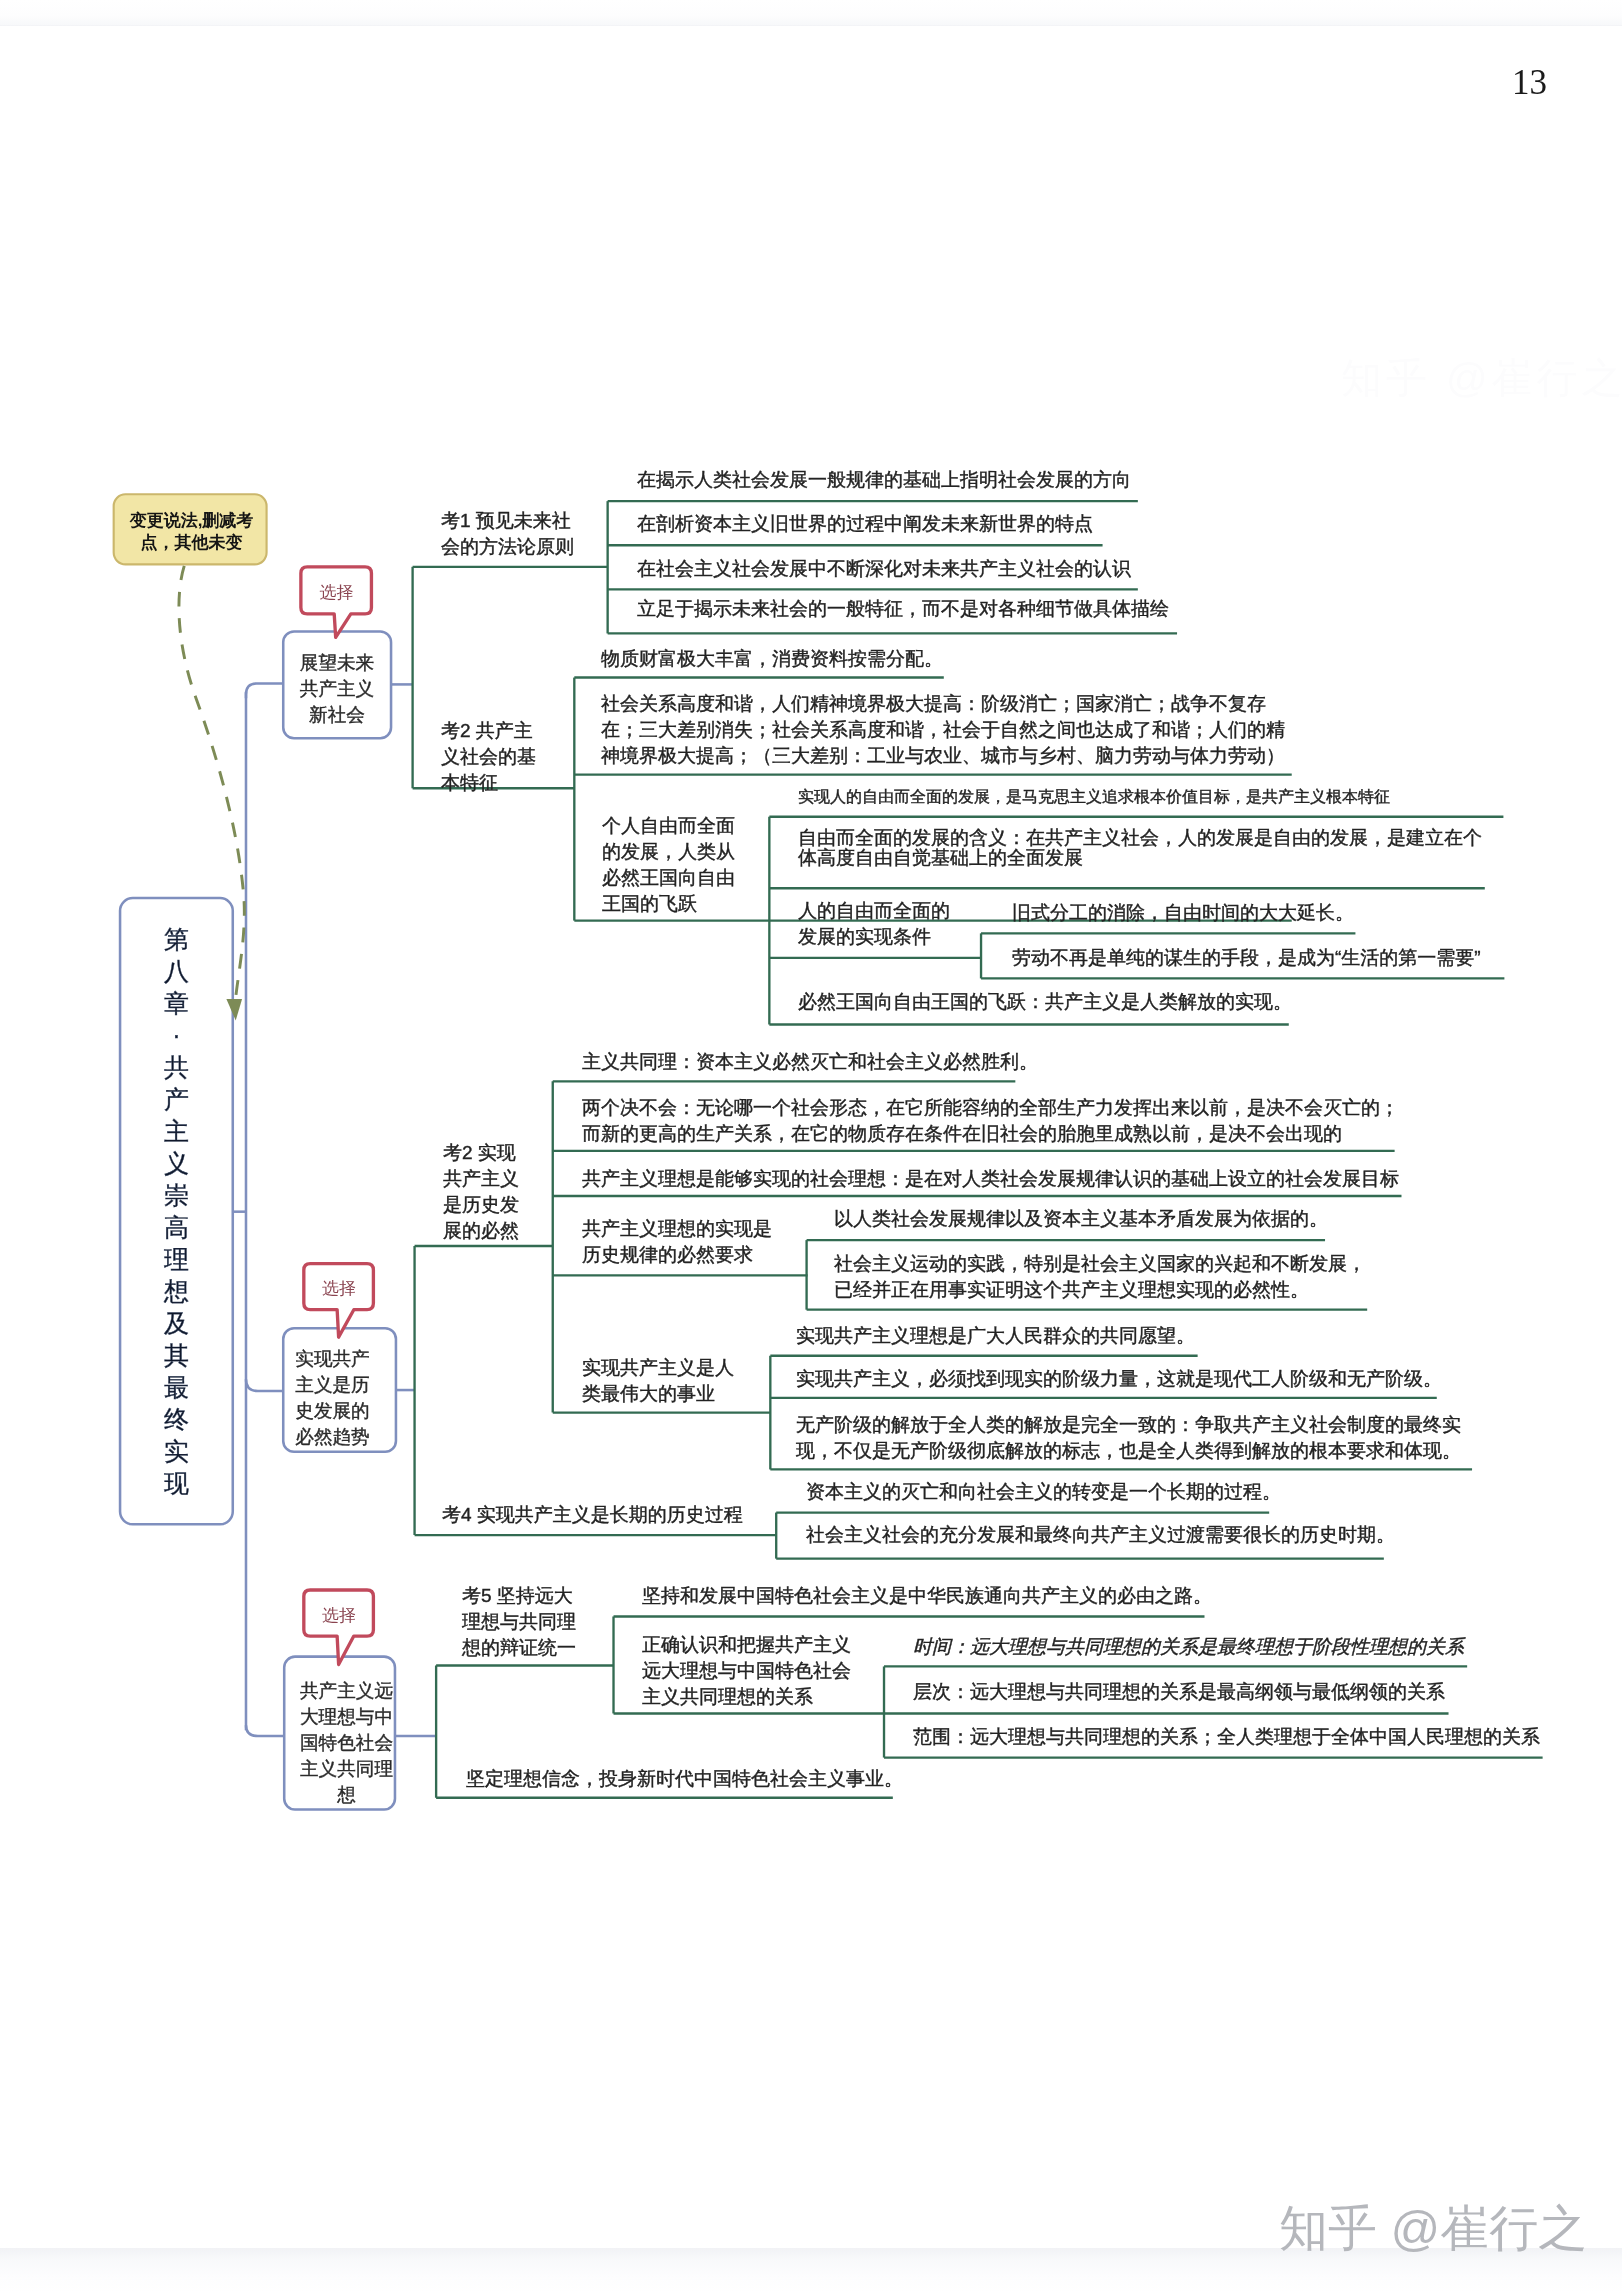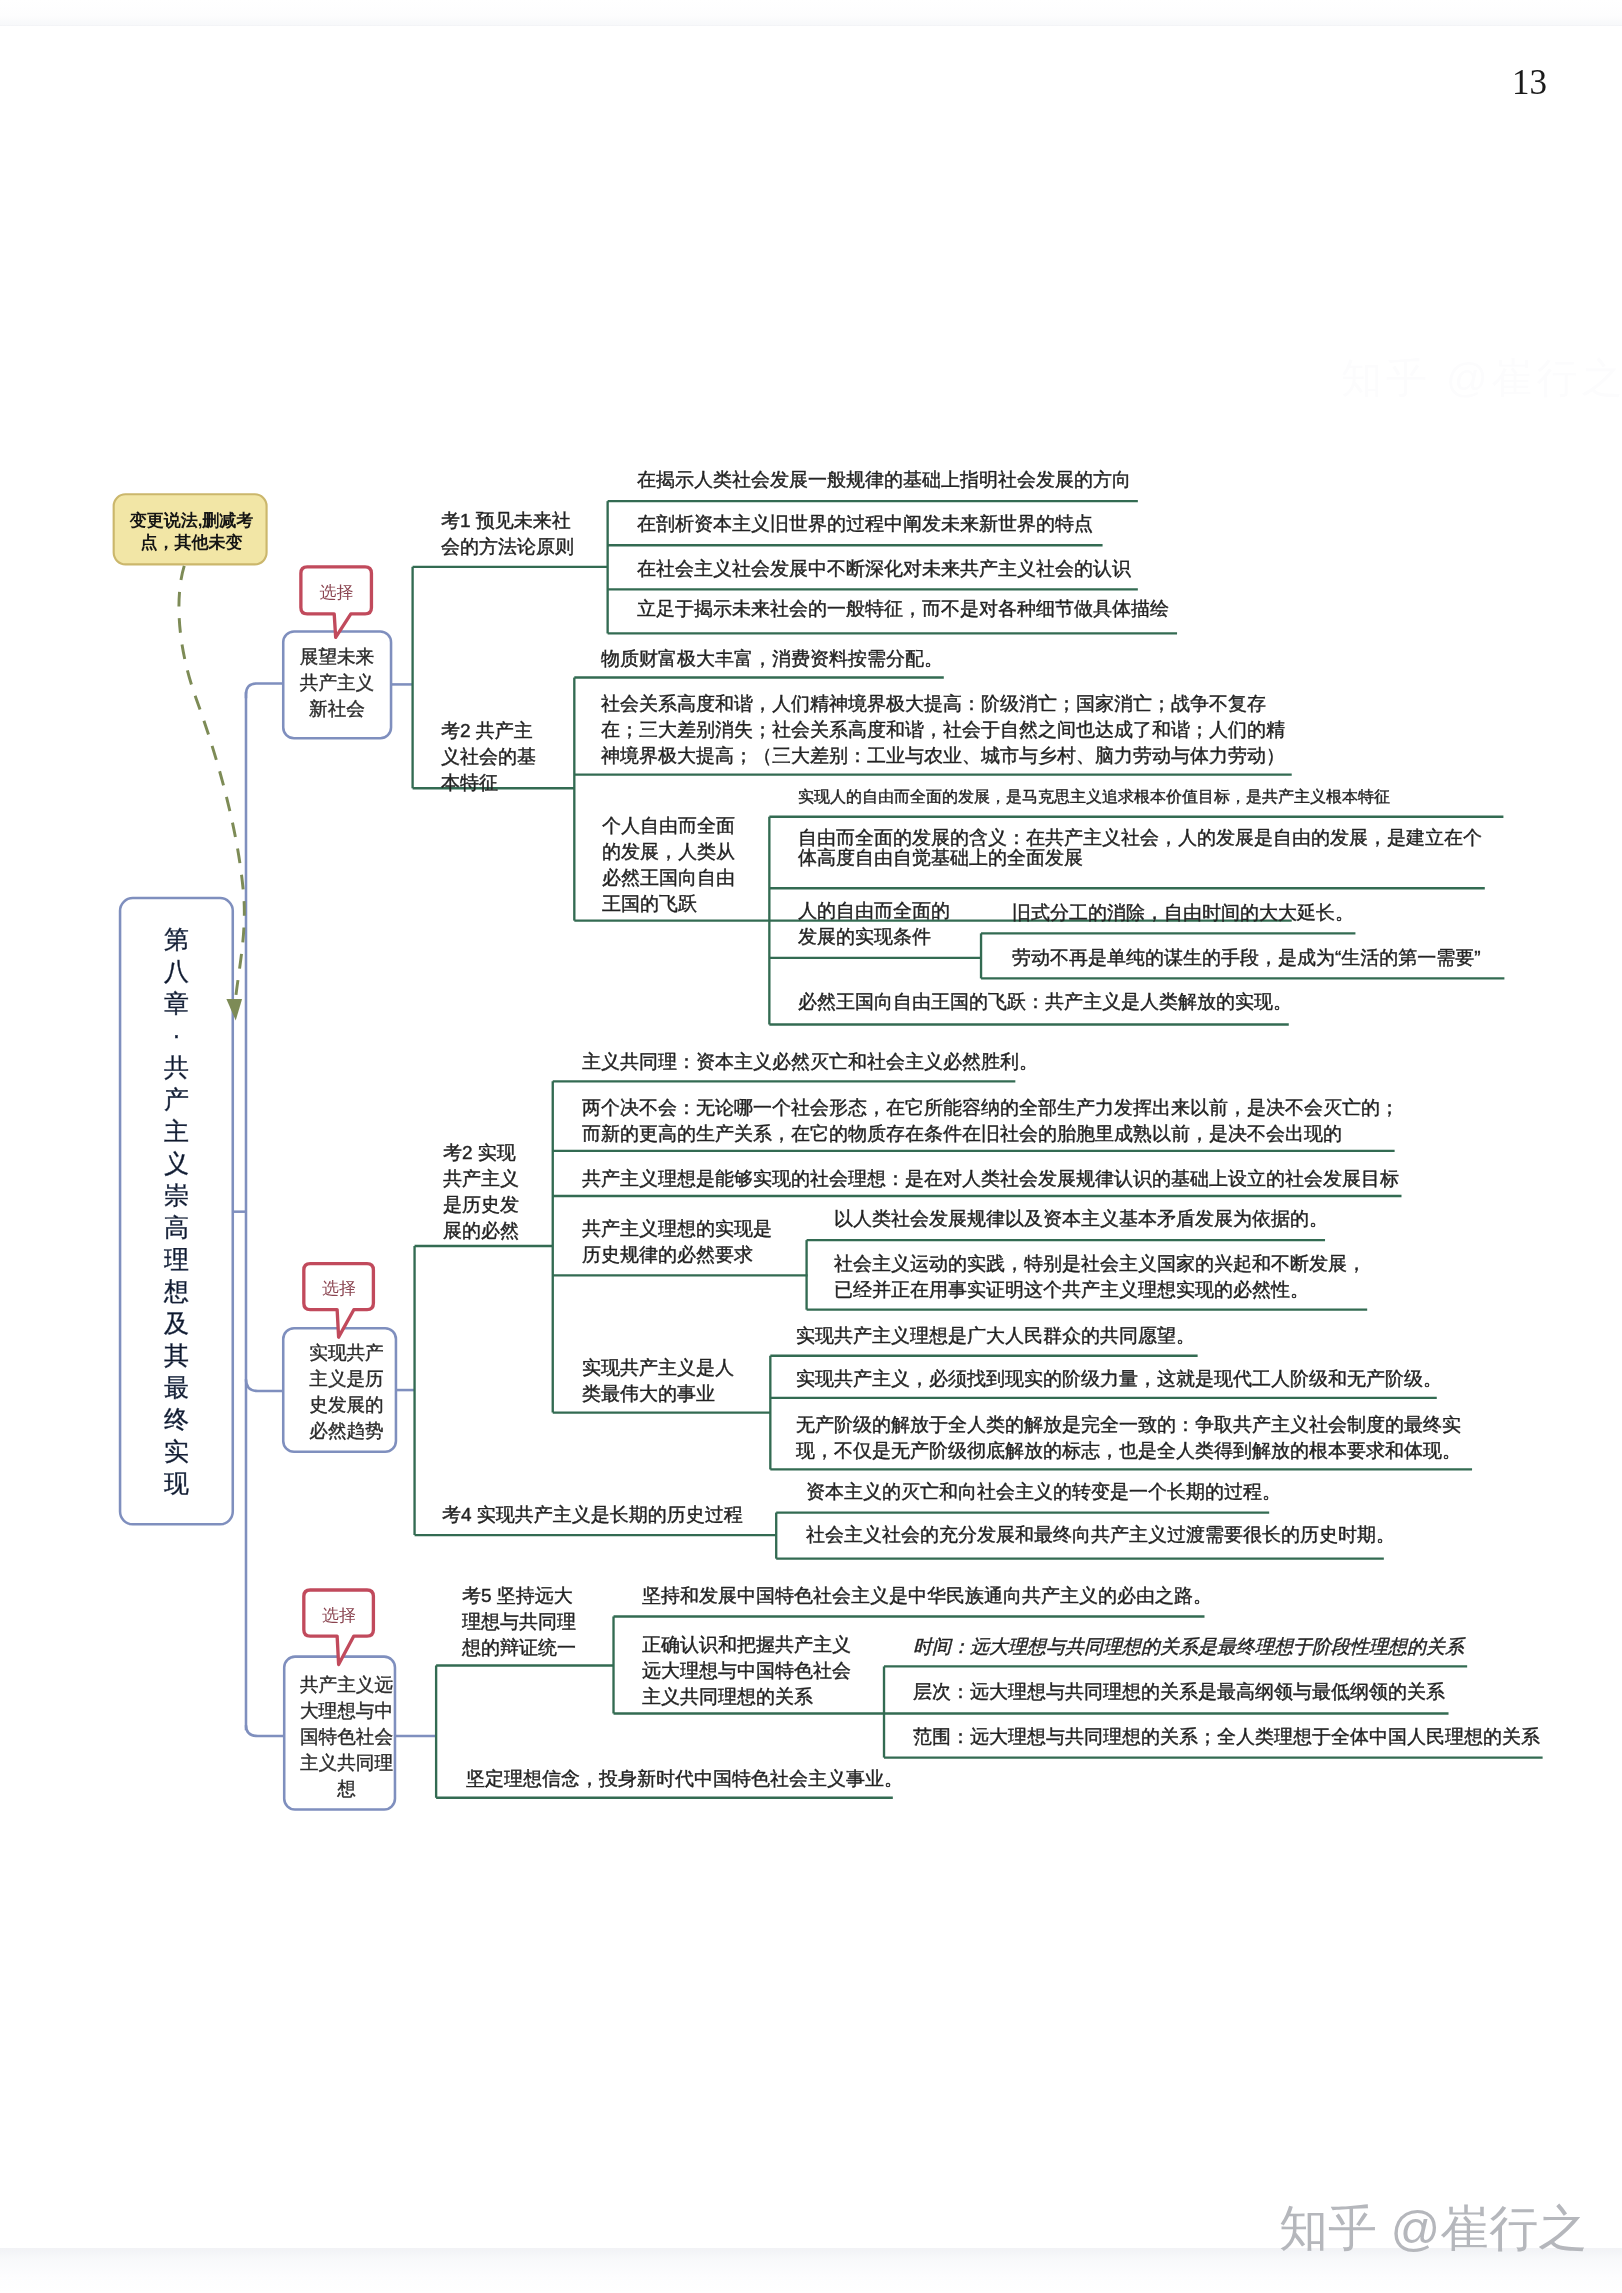"展望未来" .bbox { margin-top: none -> 6px }
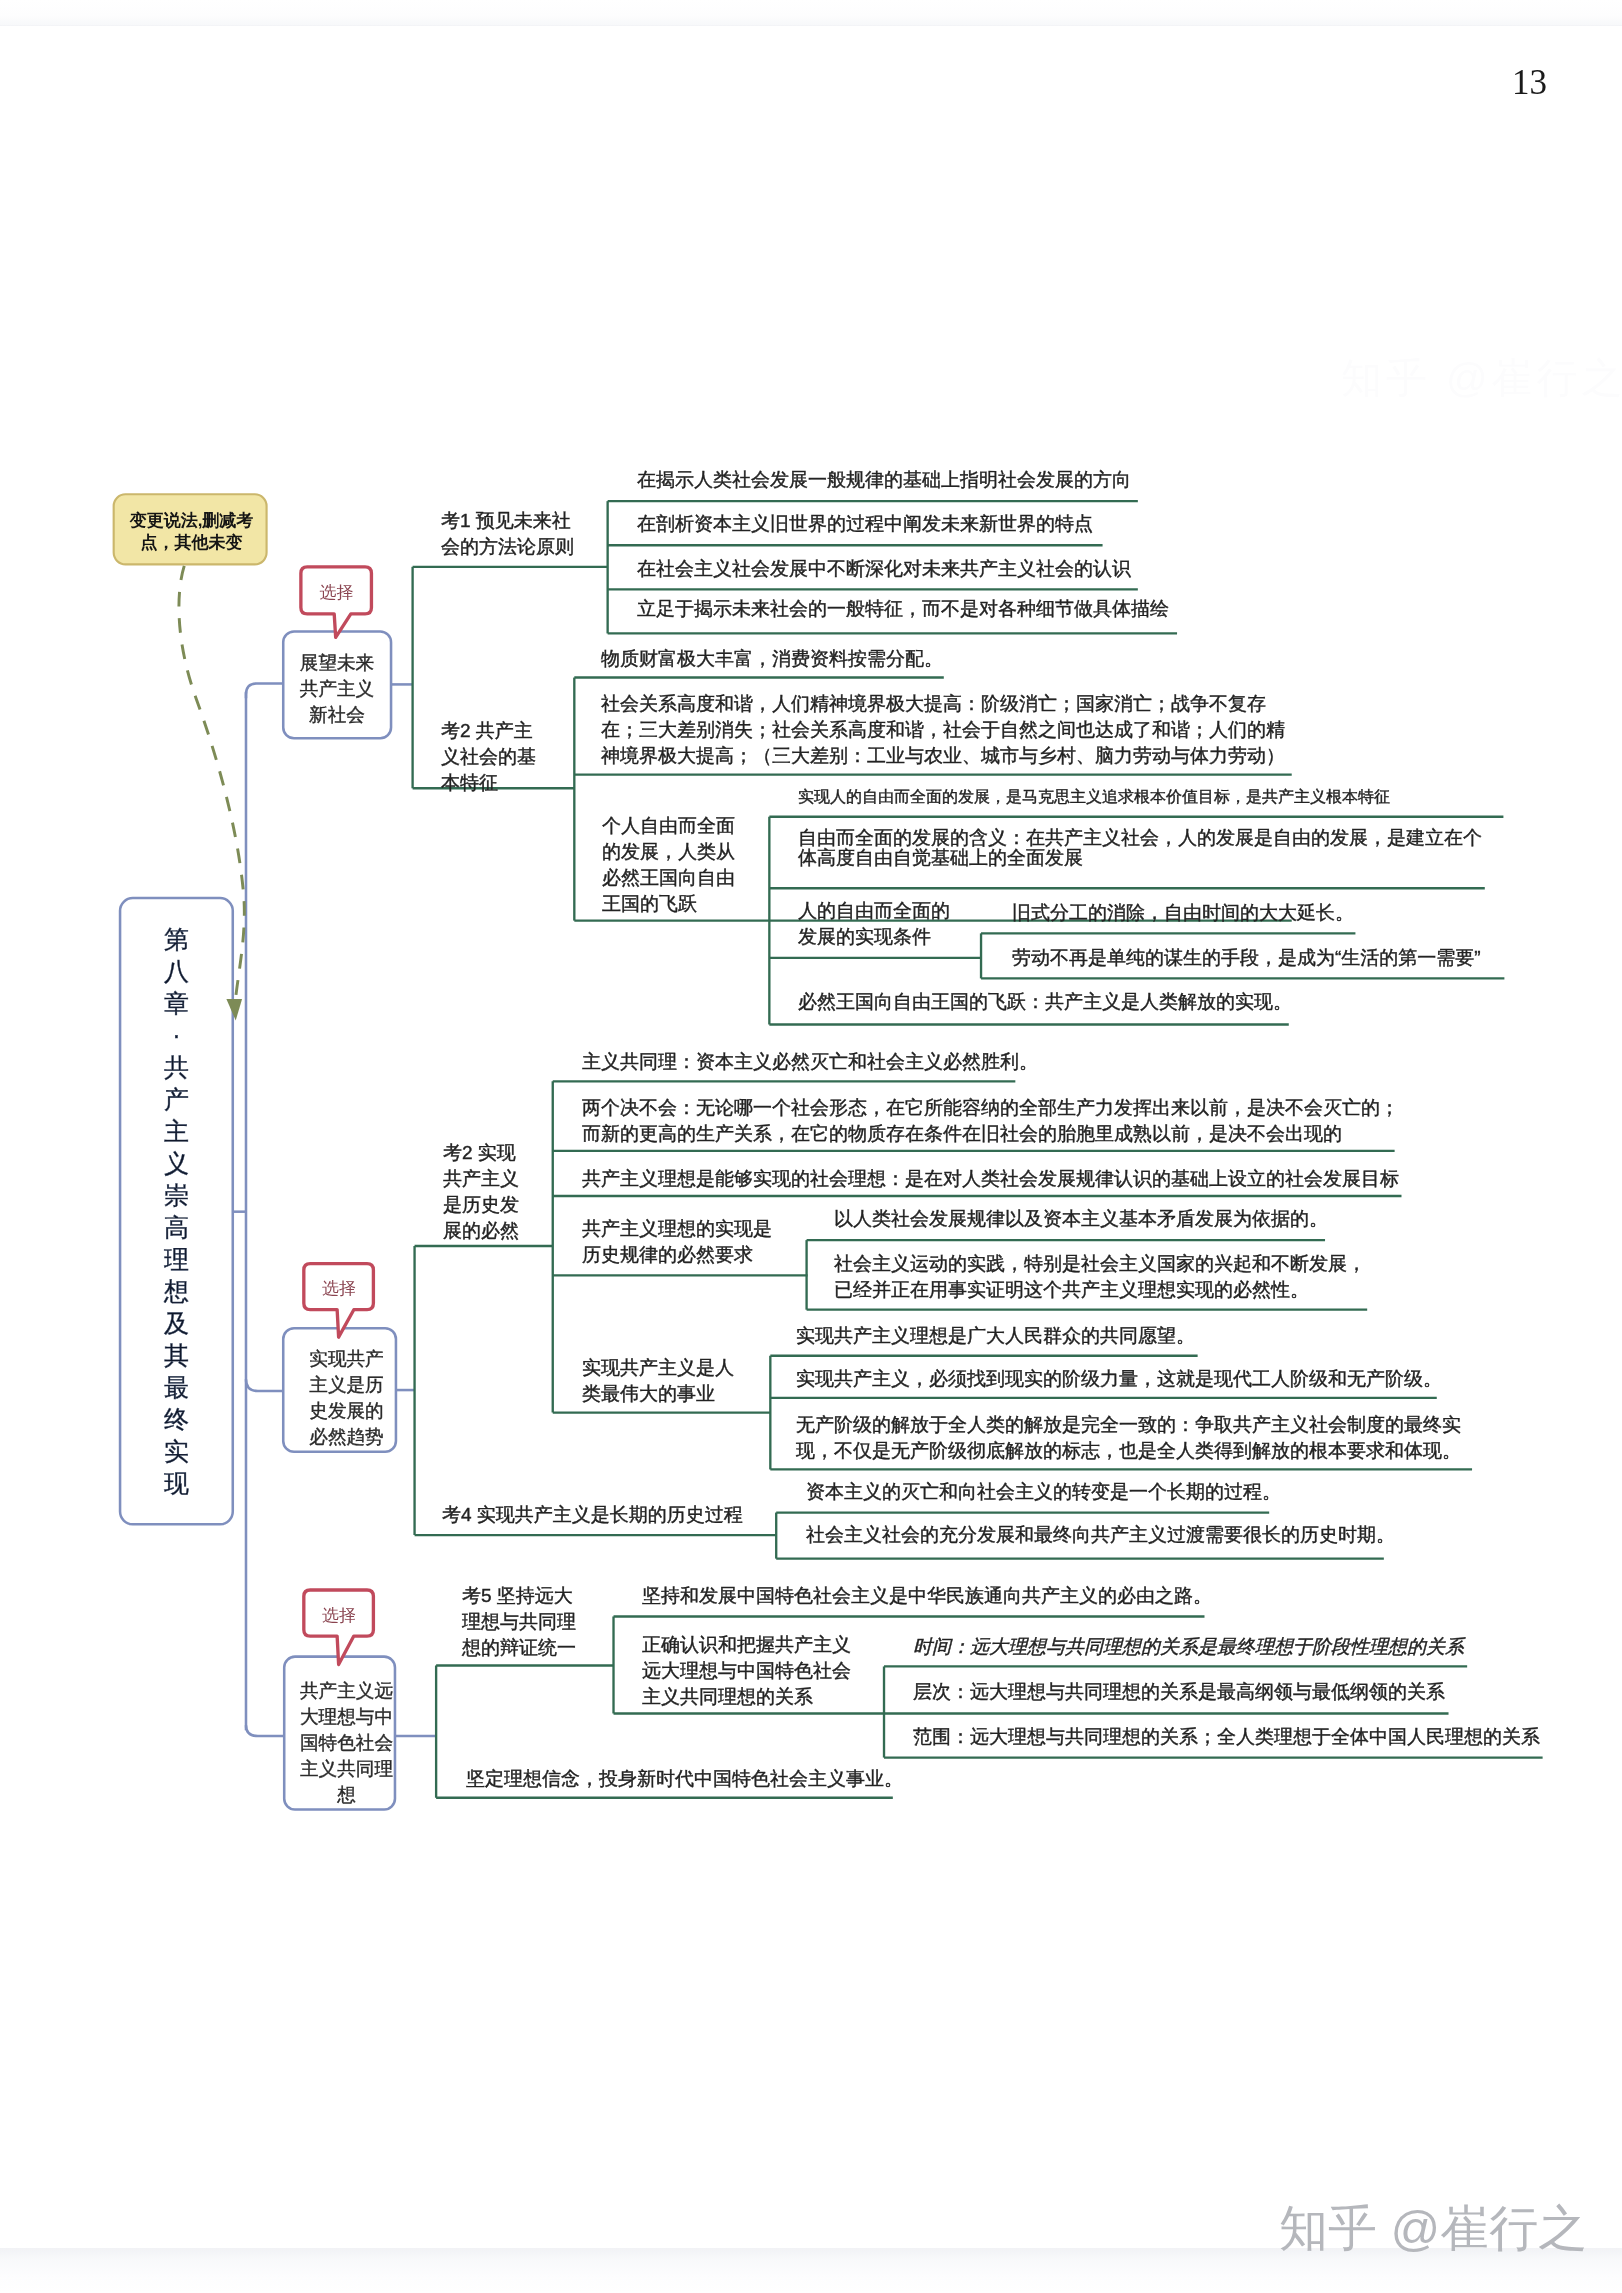"实现共产" div.bbox { left: 290px -> 276px }
